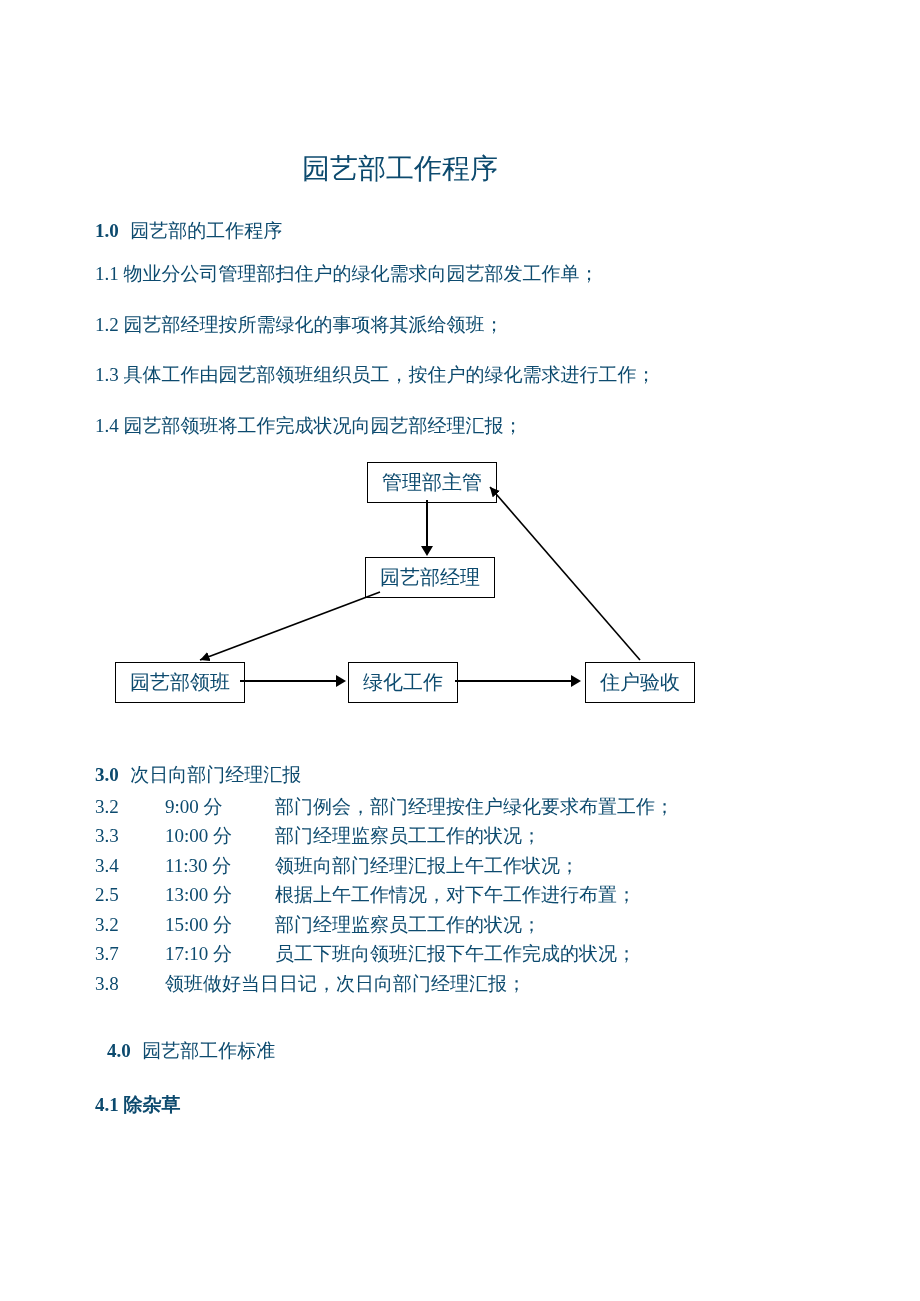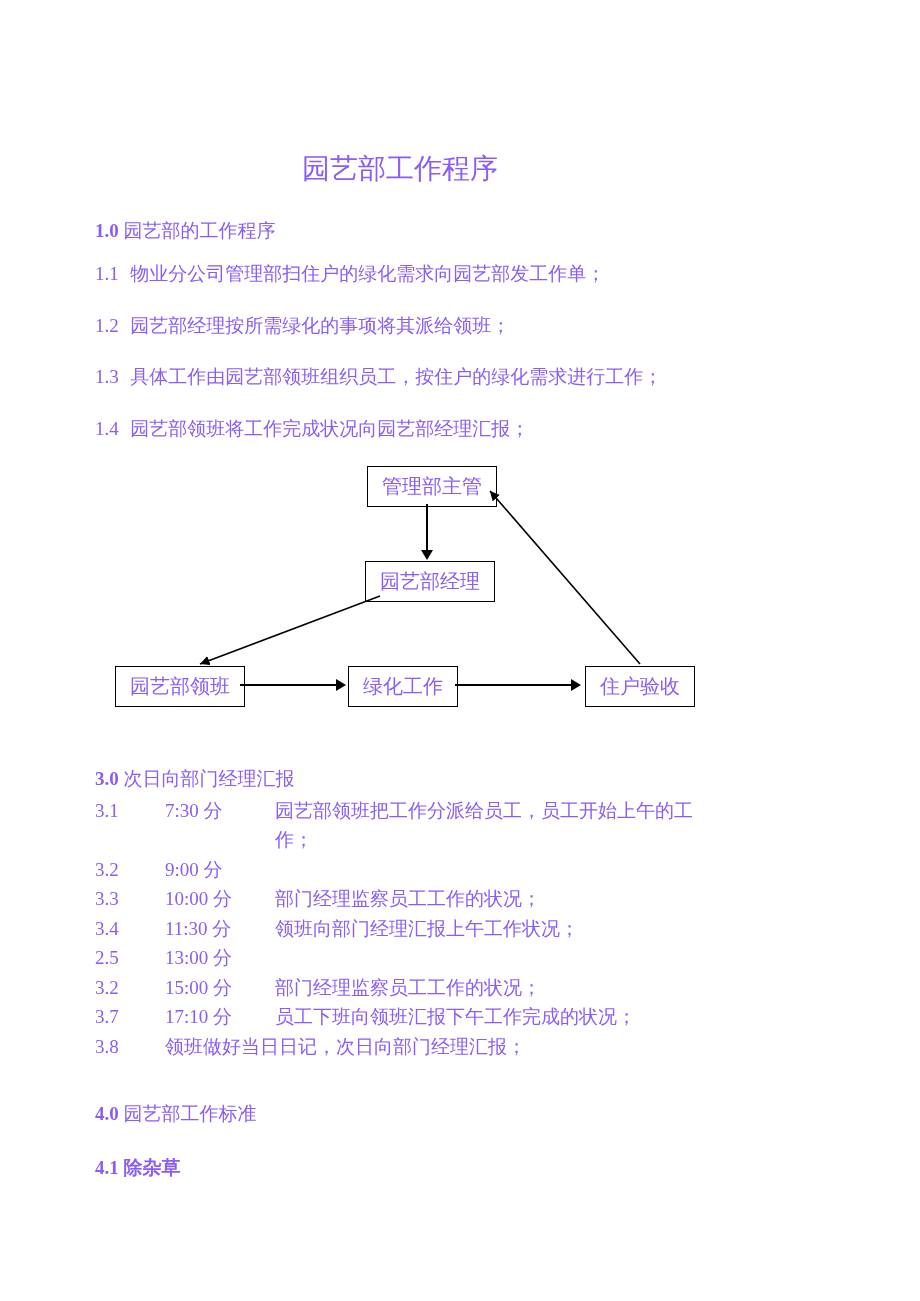"园艺部工作程序" .page { color: #8b5cf6 -> #0c4a6e }
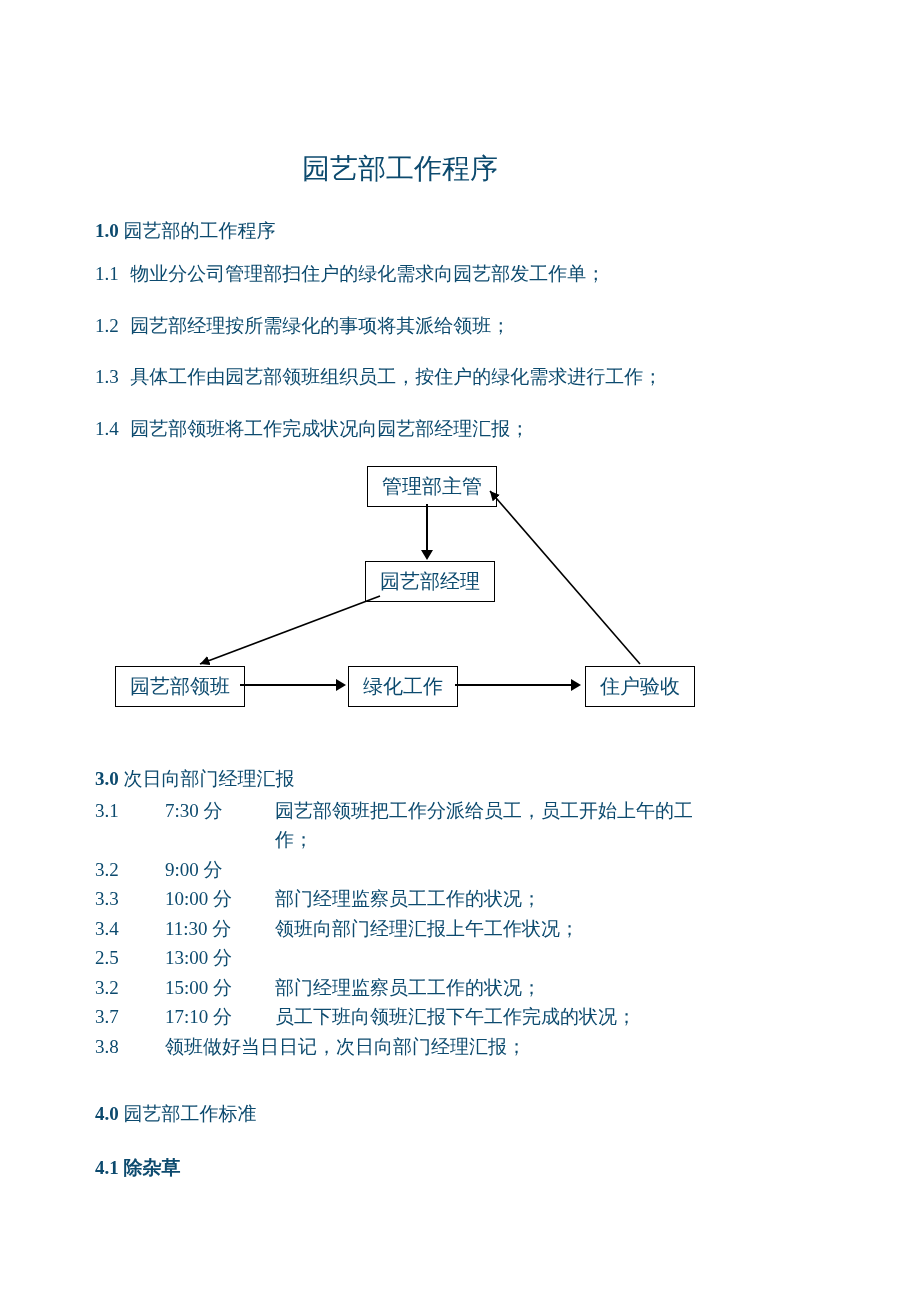"园艺部的工作程序" .section-head .txt { font-family: Liberation Serif, serif -> Liberation Mono, monospace }
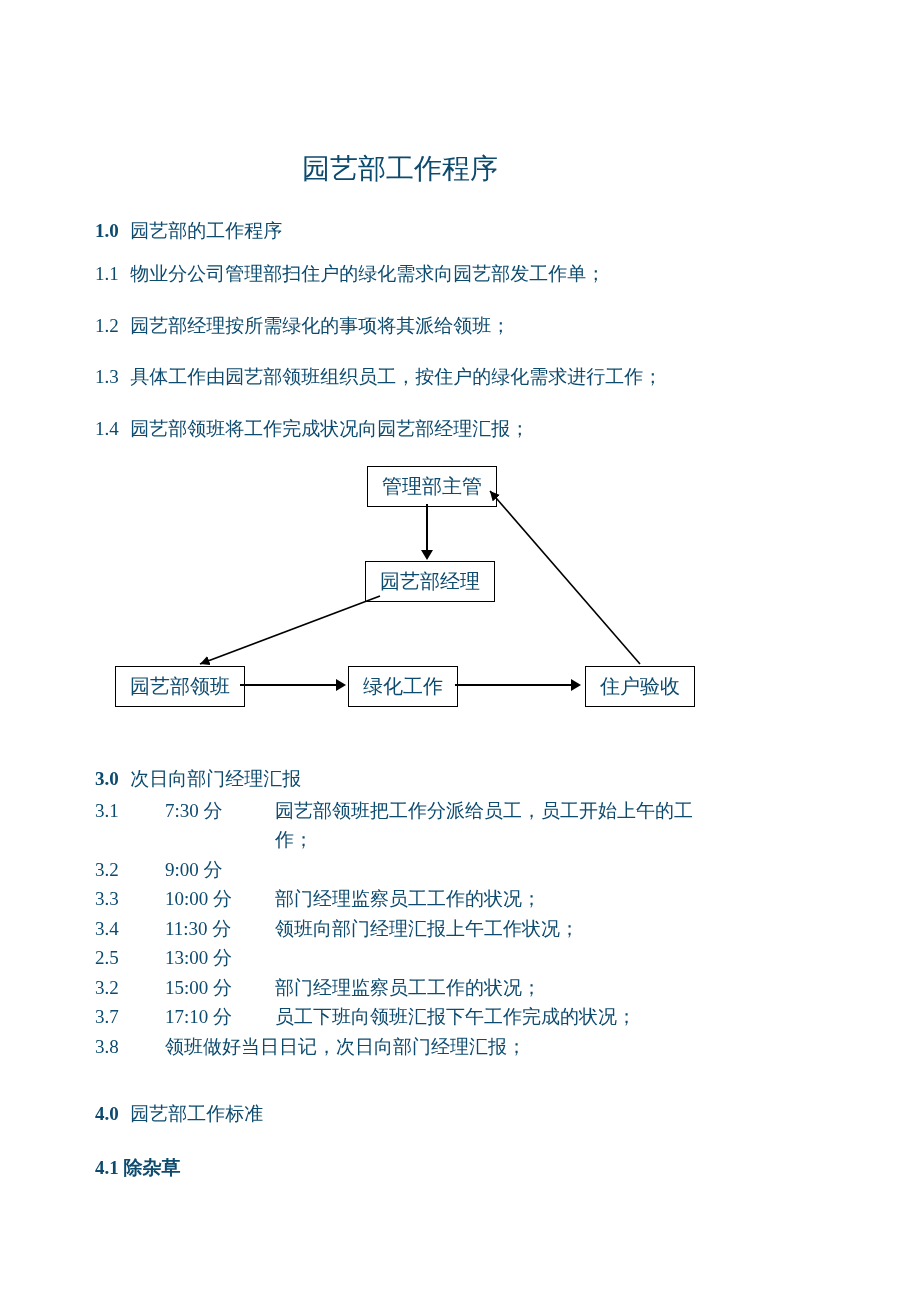"物业分公司管理部扫住户的绿化需求向园艺部发工作单；" .item-line .txt { font-family: Liberation Mono, monospace -> Liberation Serif, serif }
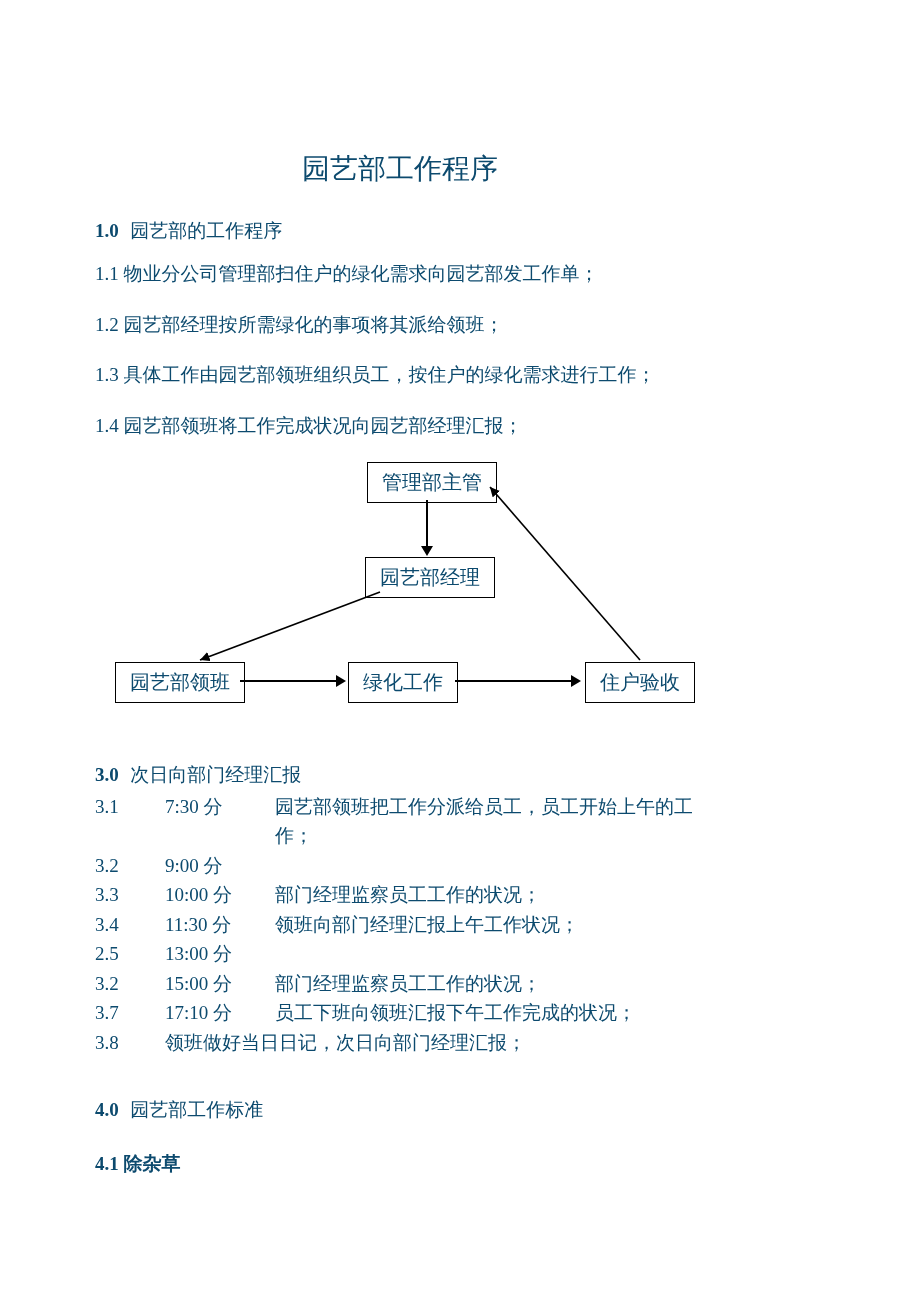"3.1" div.sched-row { html: <div> <div>3.1</div> <div><span>7:30</span> <span>分</span></div> <div>园艺部领班把工作分派给员工，员工开始上午的工作；</div> </div> -> none }
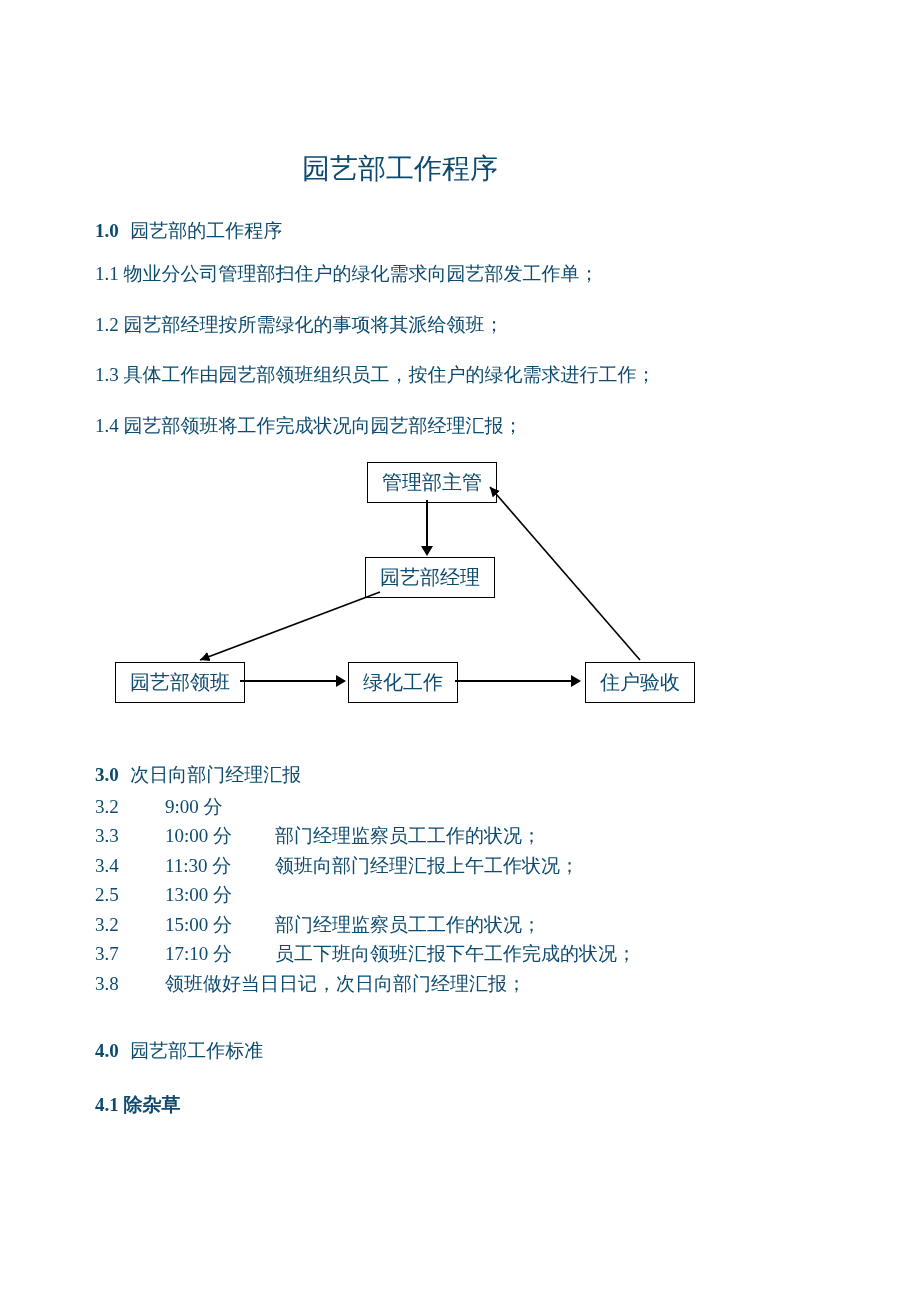"部门例会，部门经理按住户绿化要求布置工作；" div.c3 { html: none -> <div>部门例会，部门经理按住户绿化要求布置工作；</div> }
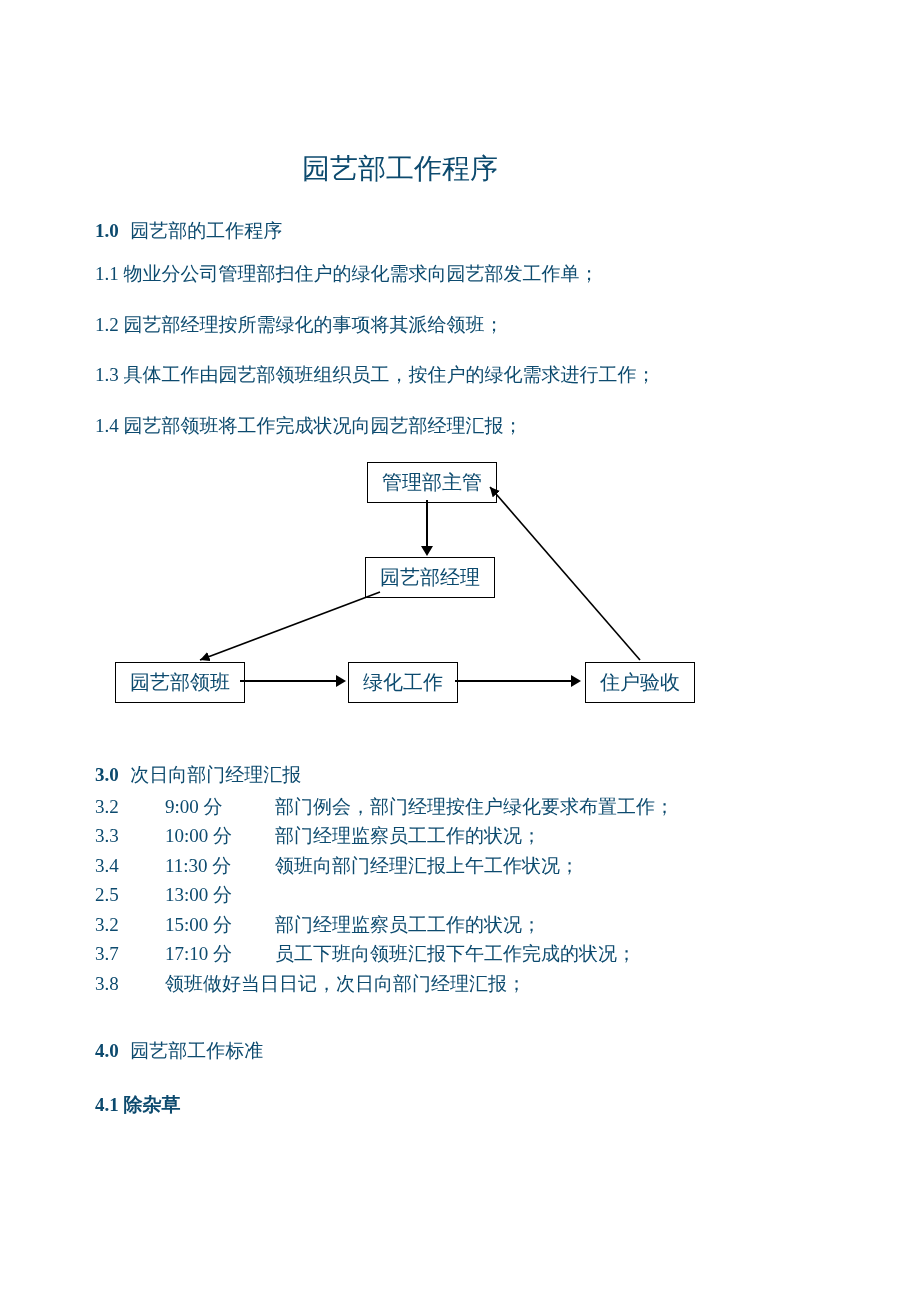"根据上午工作情况，对下午工作进行布置；" div.c3 { html: none -> <div>根据上午工作情况，对下午工作进行布置；</div> }
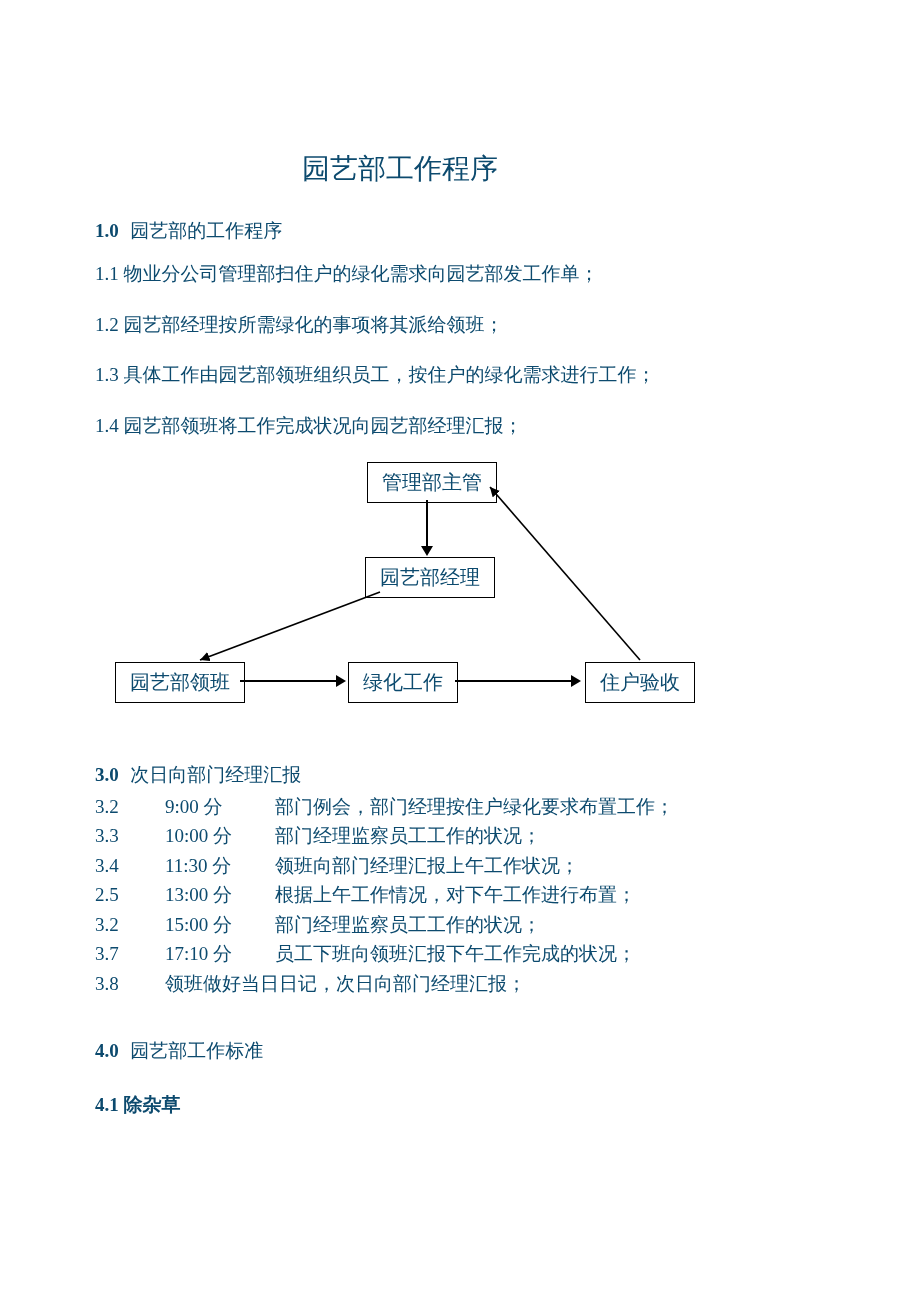"4.0 园艺部工作标准" p.section-head { margin-left: none -> 12px }
